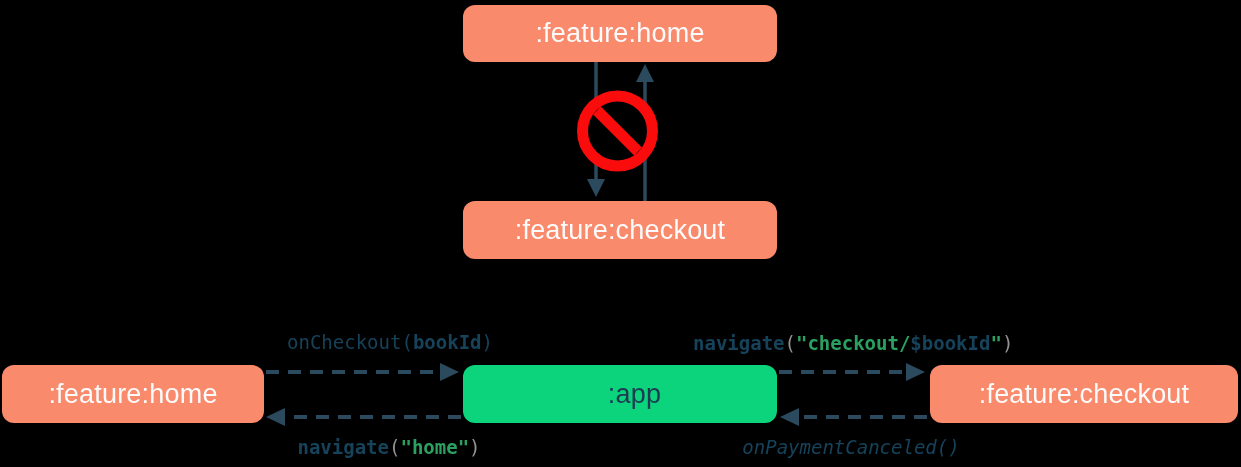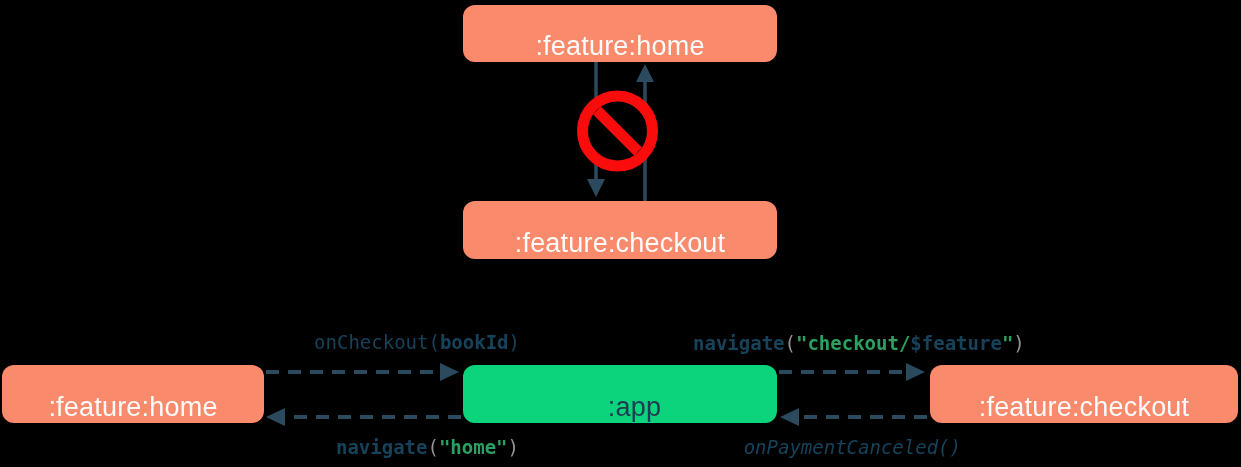":feature:home" .box { align-items: flex-end -> center }
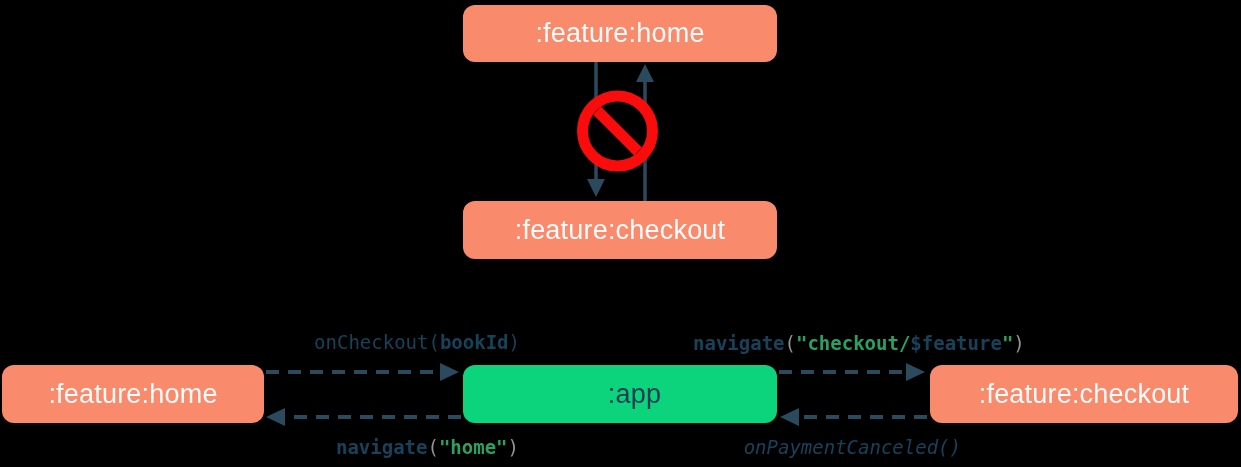"onCheckout(bookId)" .code { text-align: right -> center }
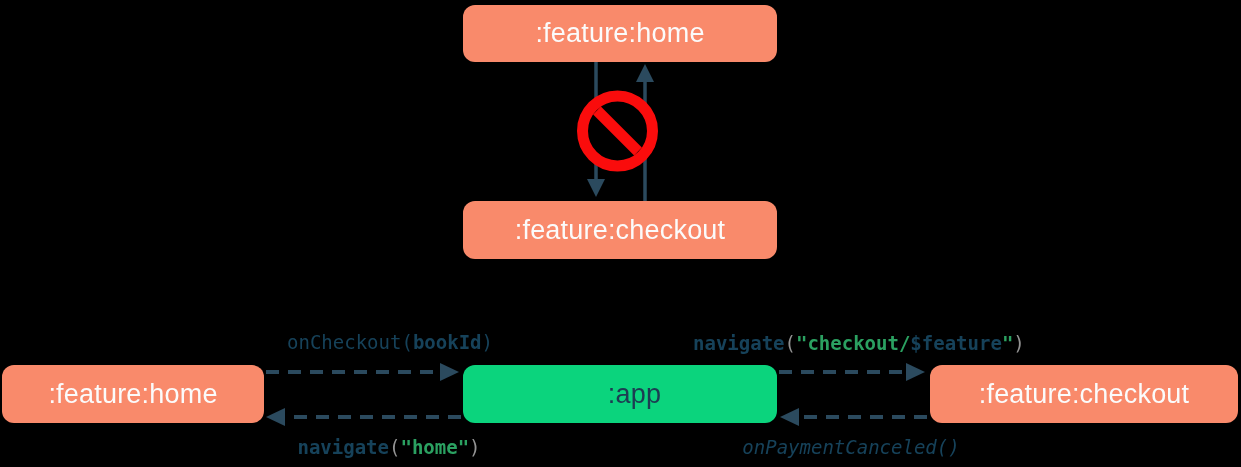"$feature" span.k-bold { text: $feature -> $bookId }
